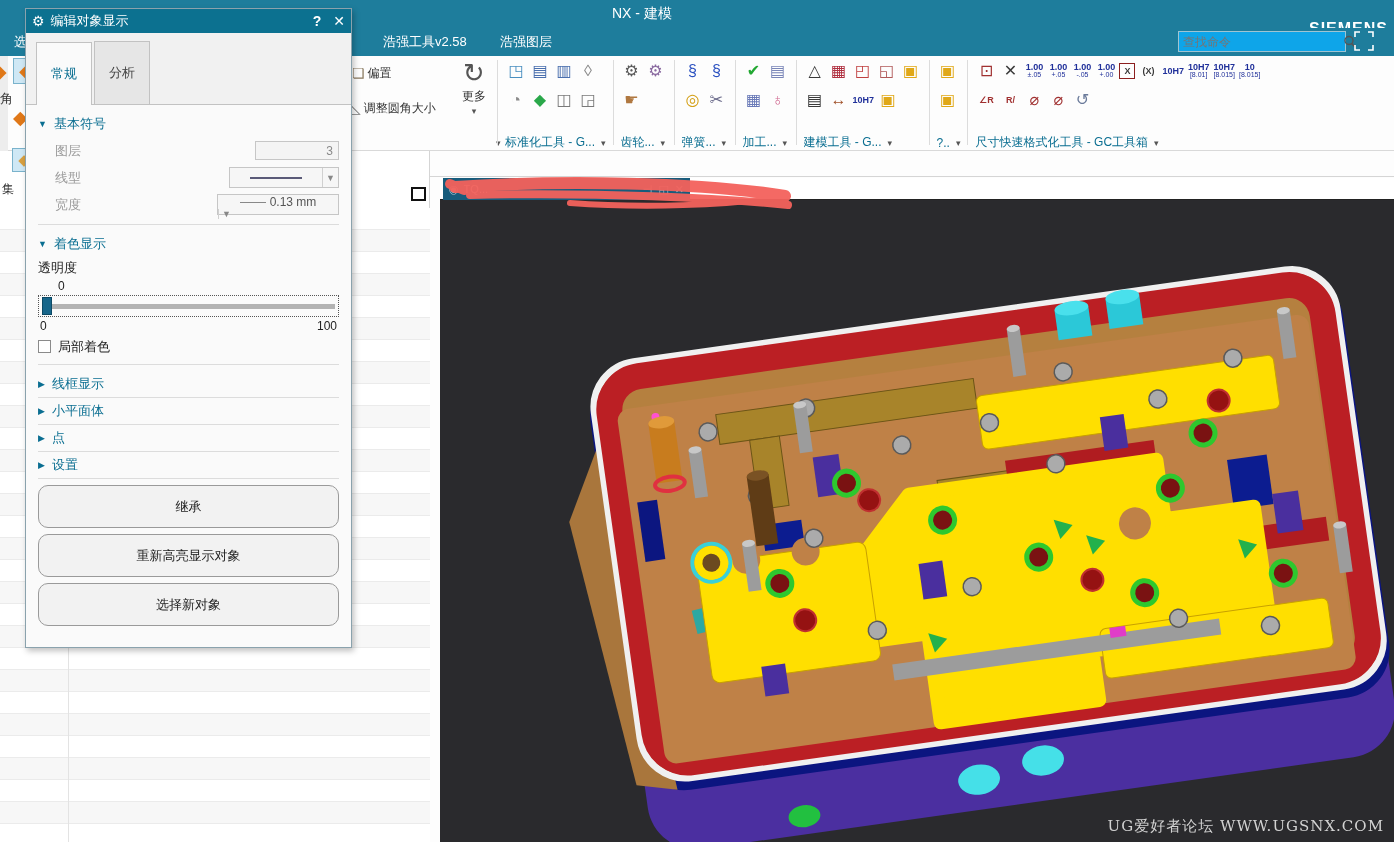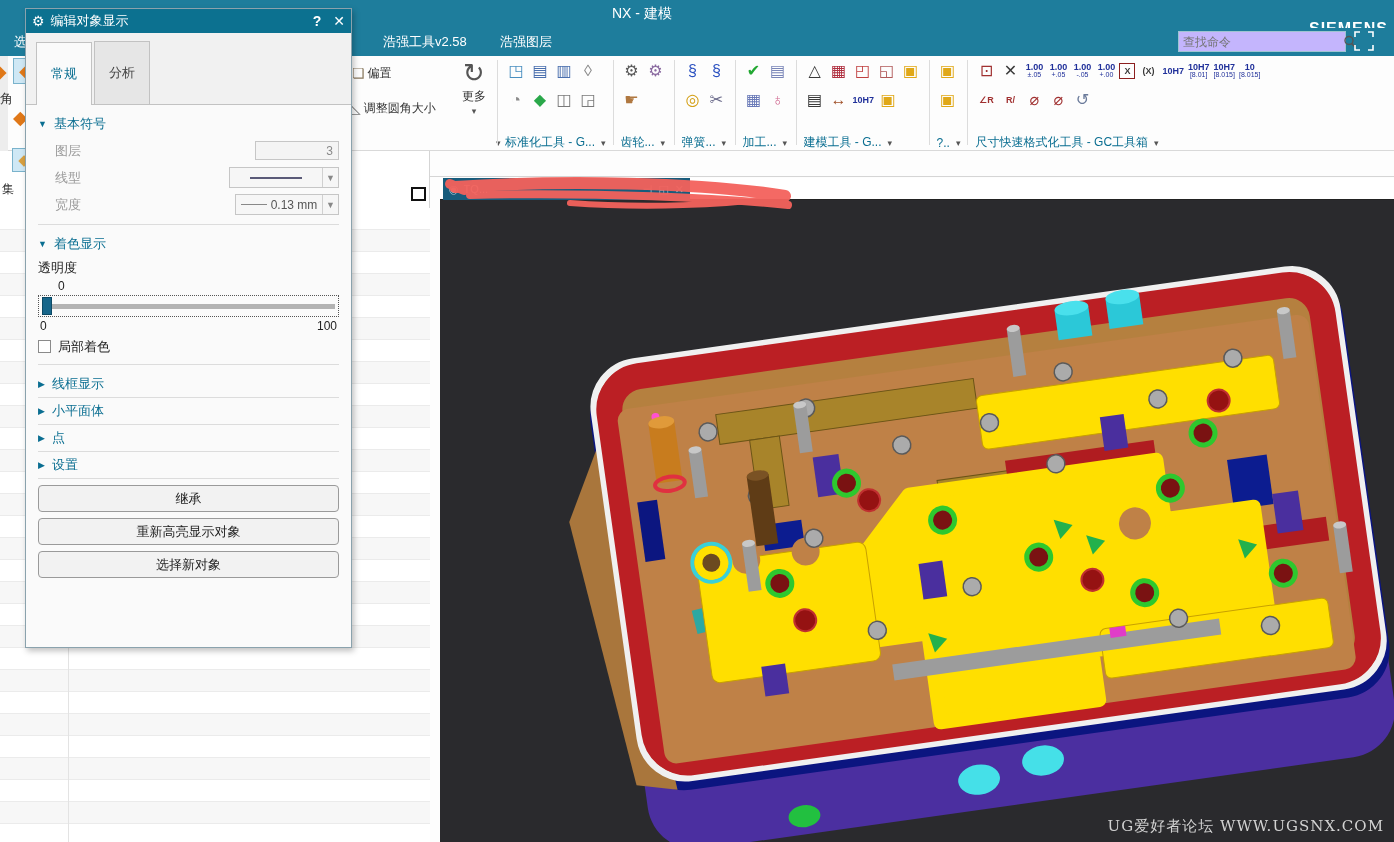"查找命令" .cmd-search { background: #c4b5fd -> #0ea5e9 }
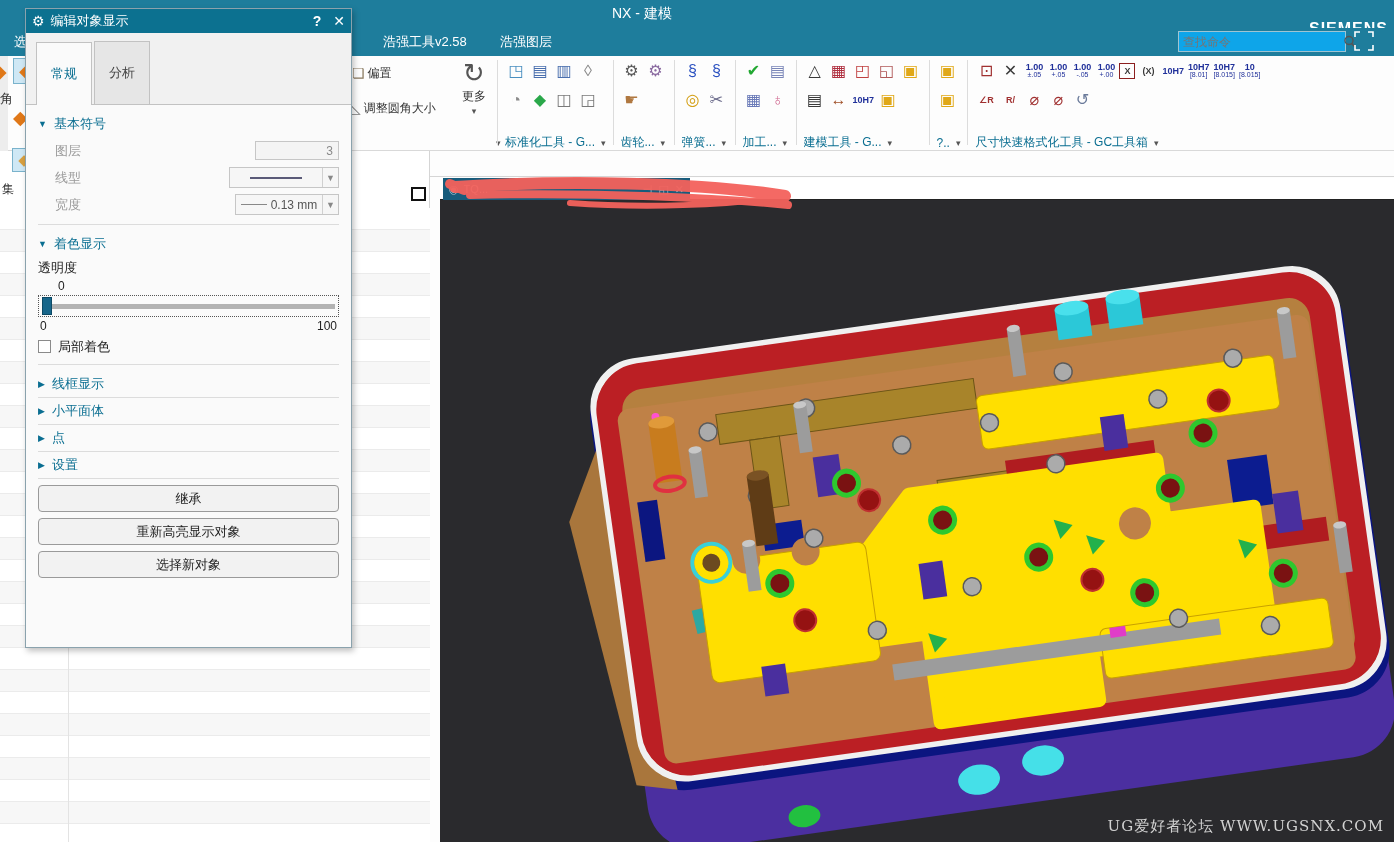"0.13 mm" .dd-width { flex-direction: none -> column; width: 104px -> 122px }
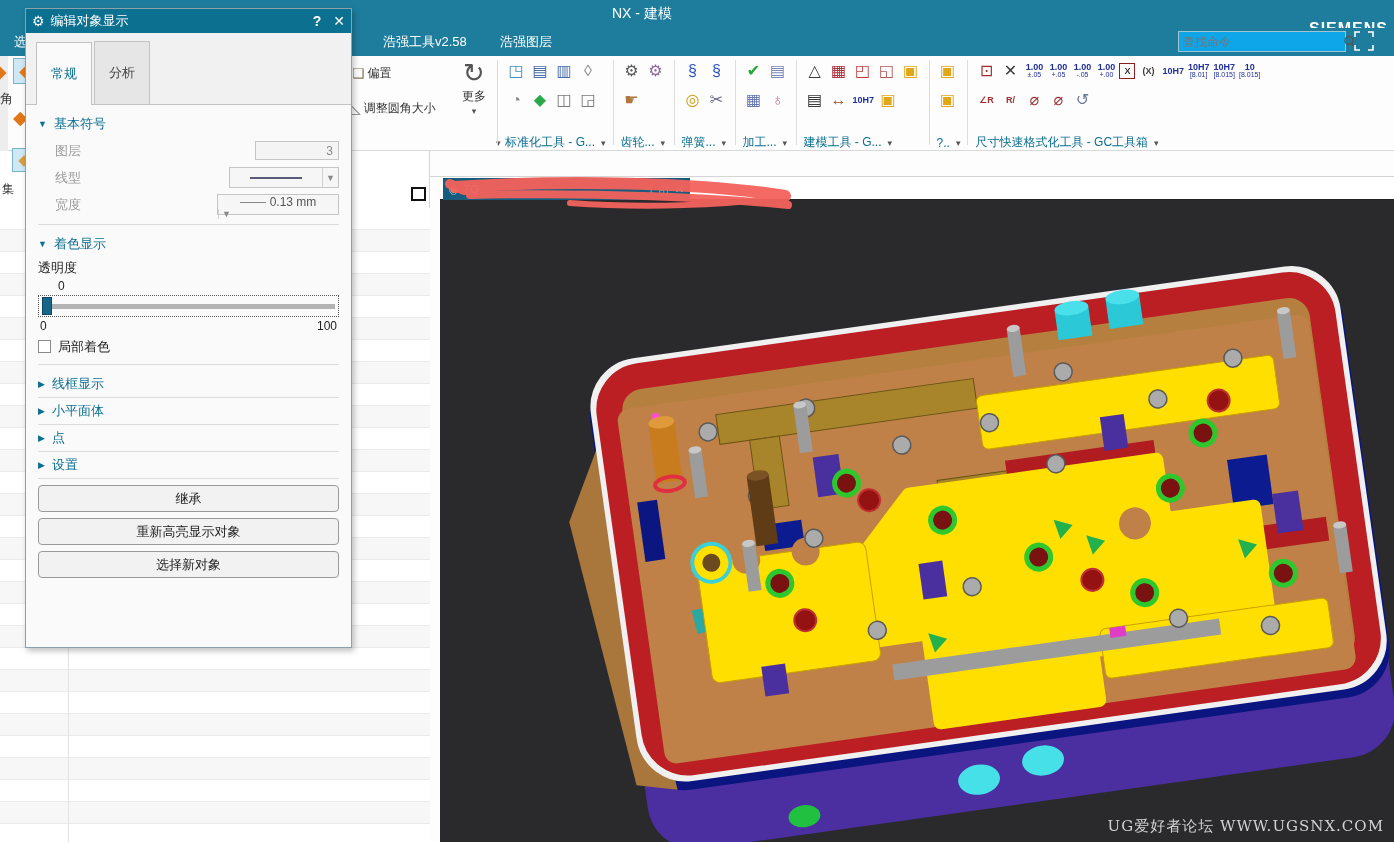"继承" .act-btn { border-radius: 4px -> 10px; height: 27px -> 43px }
